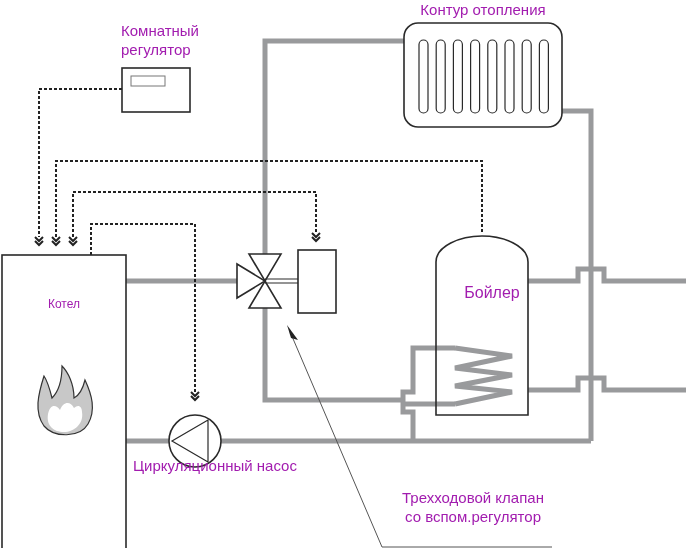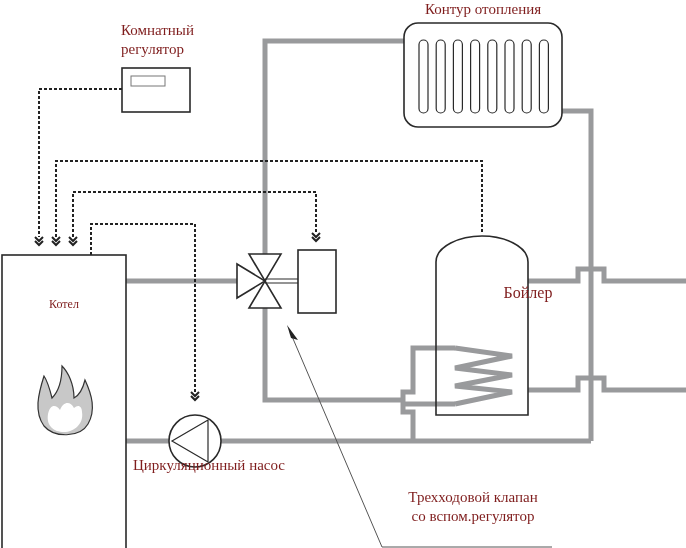"Контур отопления" .label { color: #7f1d1d -> #a21caf; font-family: Liberation Serif, serif -> none }
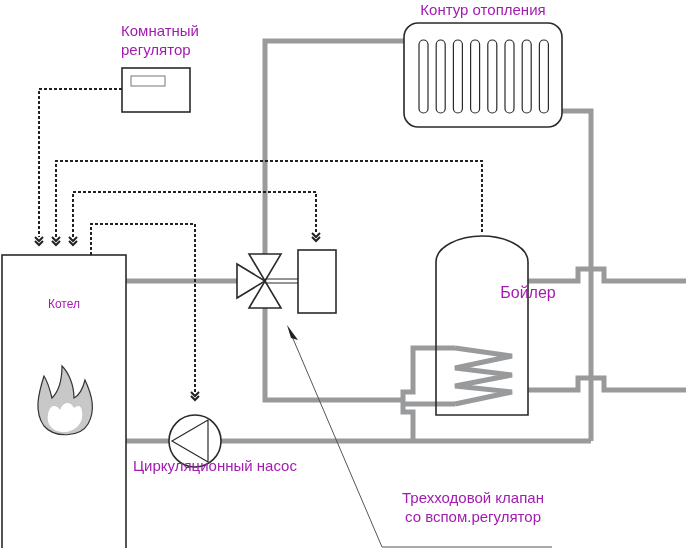"Бойлер" div.label { padding-left: 36px -> none }
